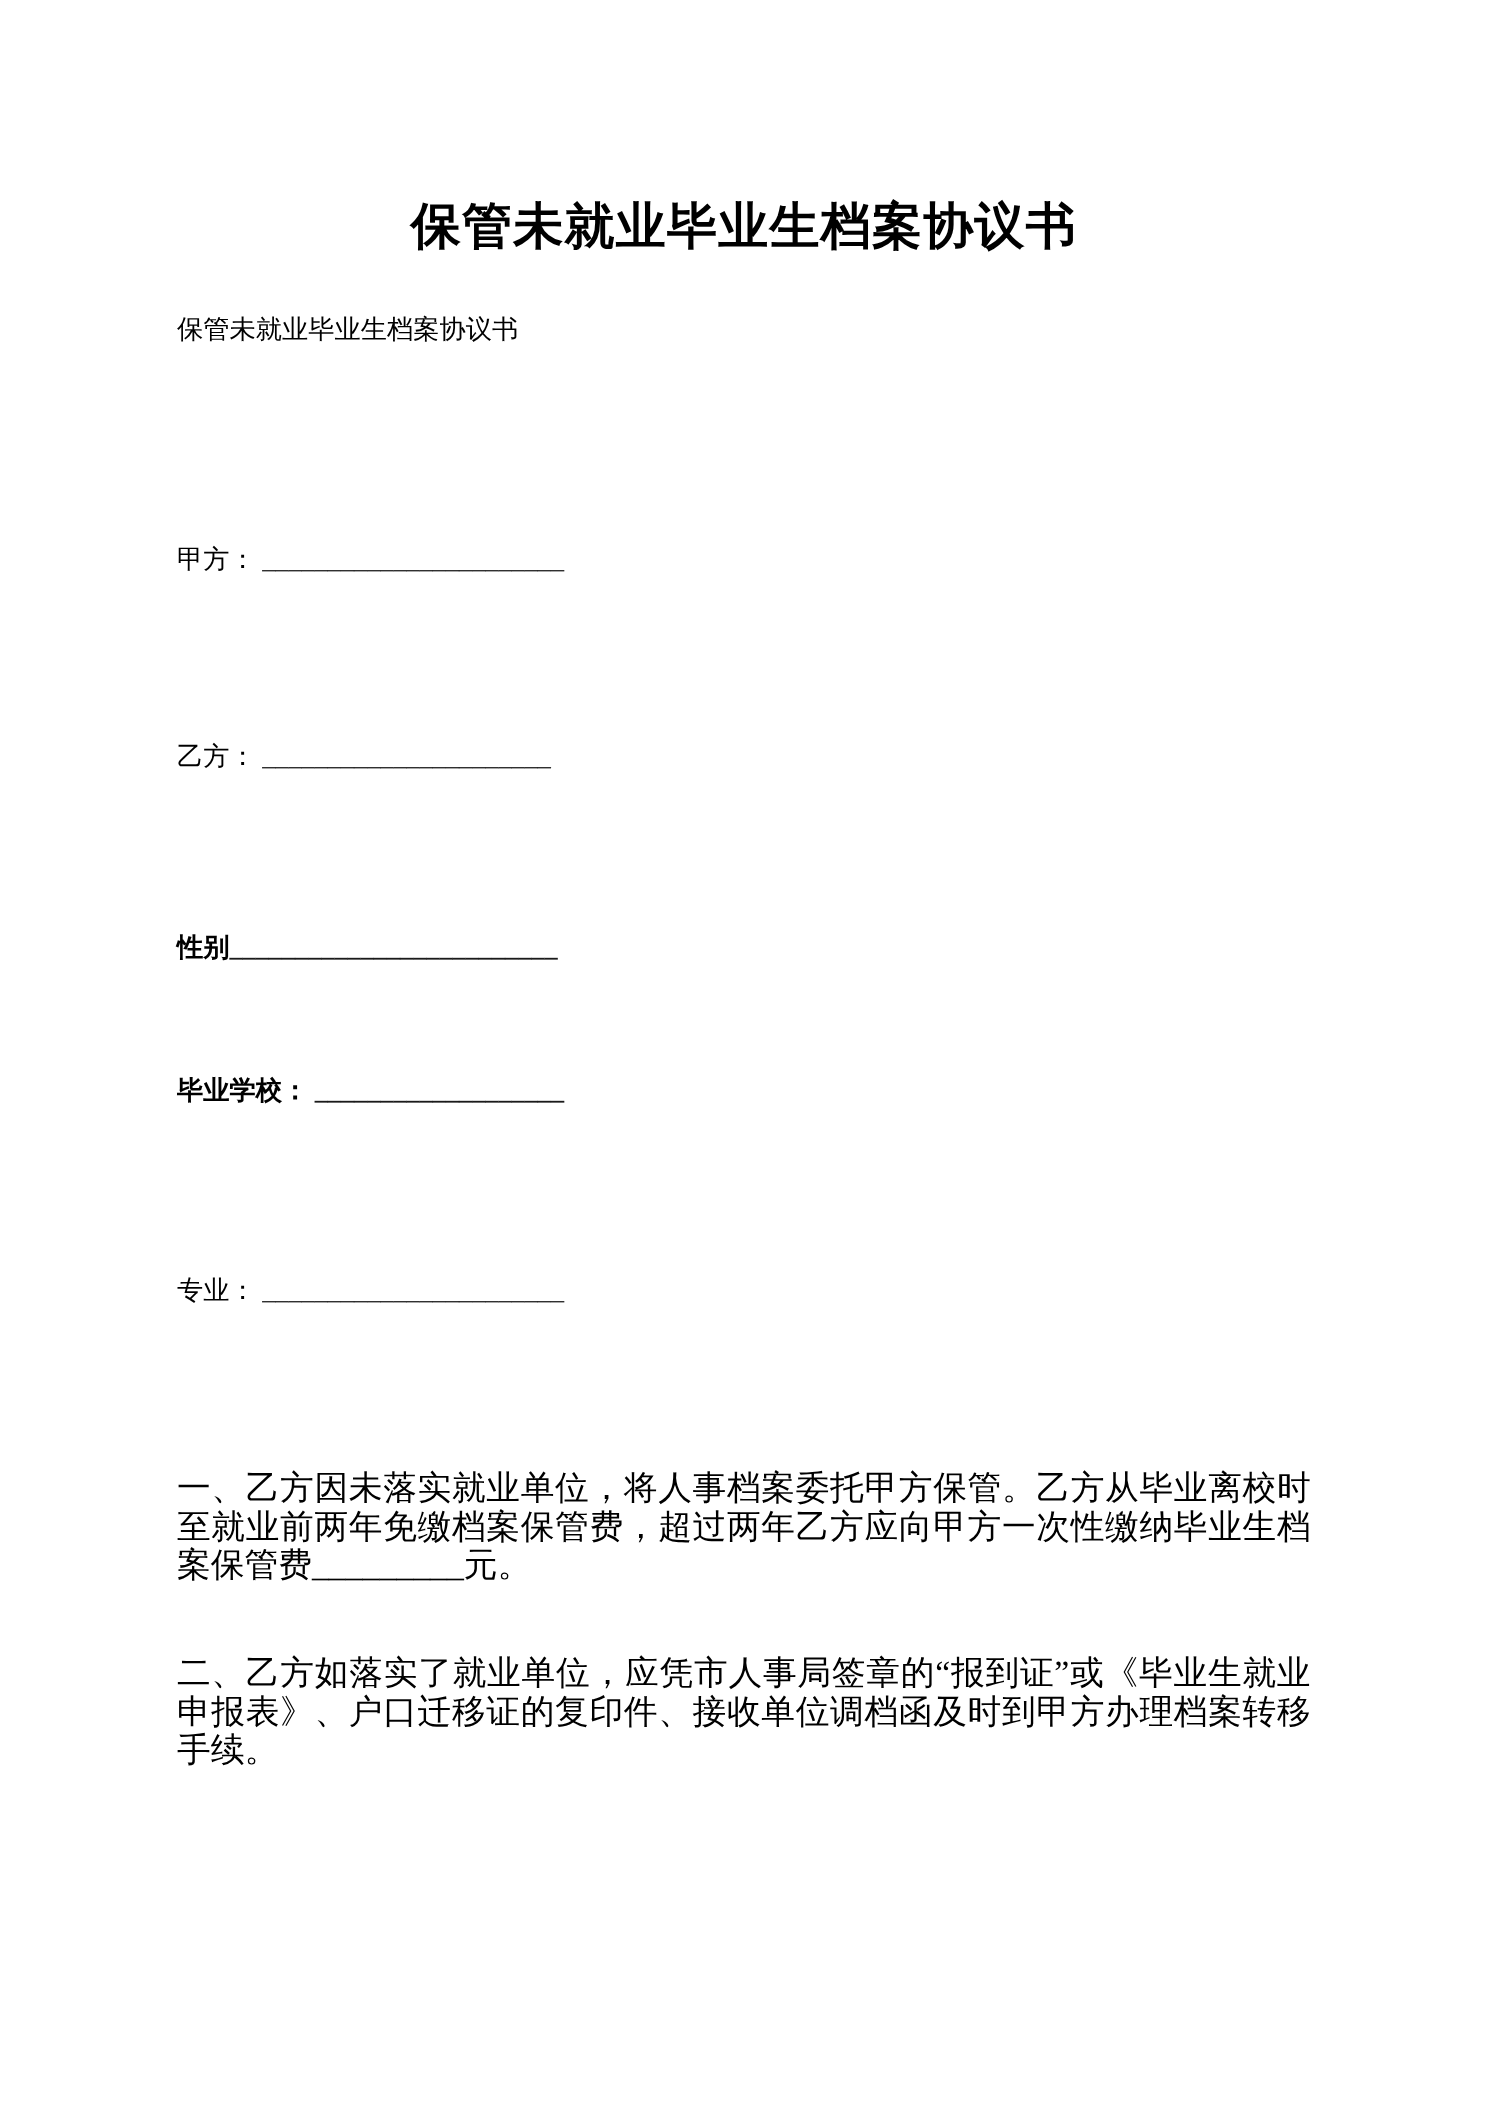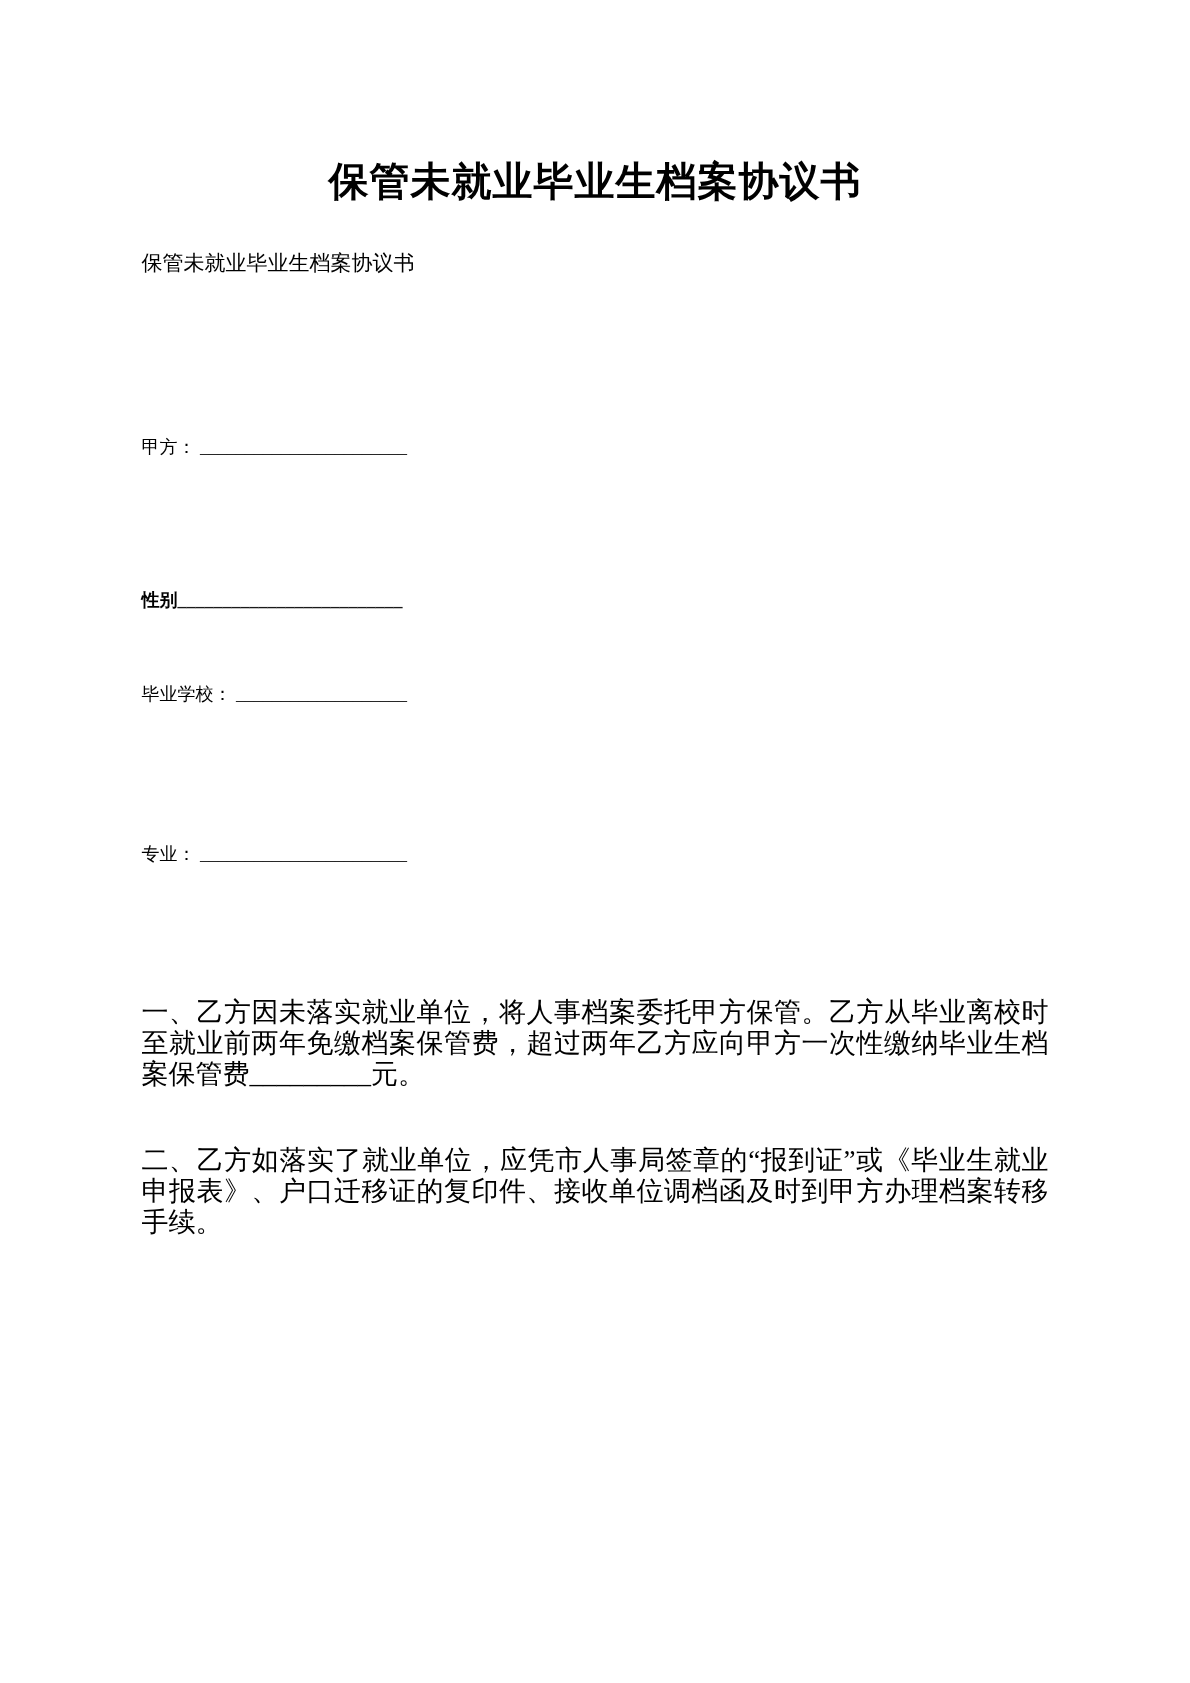"甲方： _______________________" .field { font-size: 18px -> 21px }
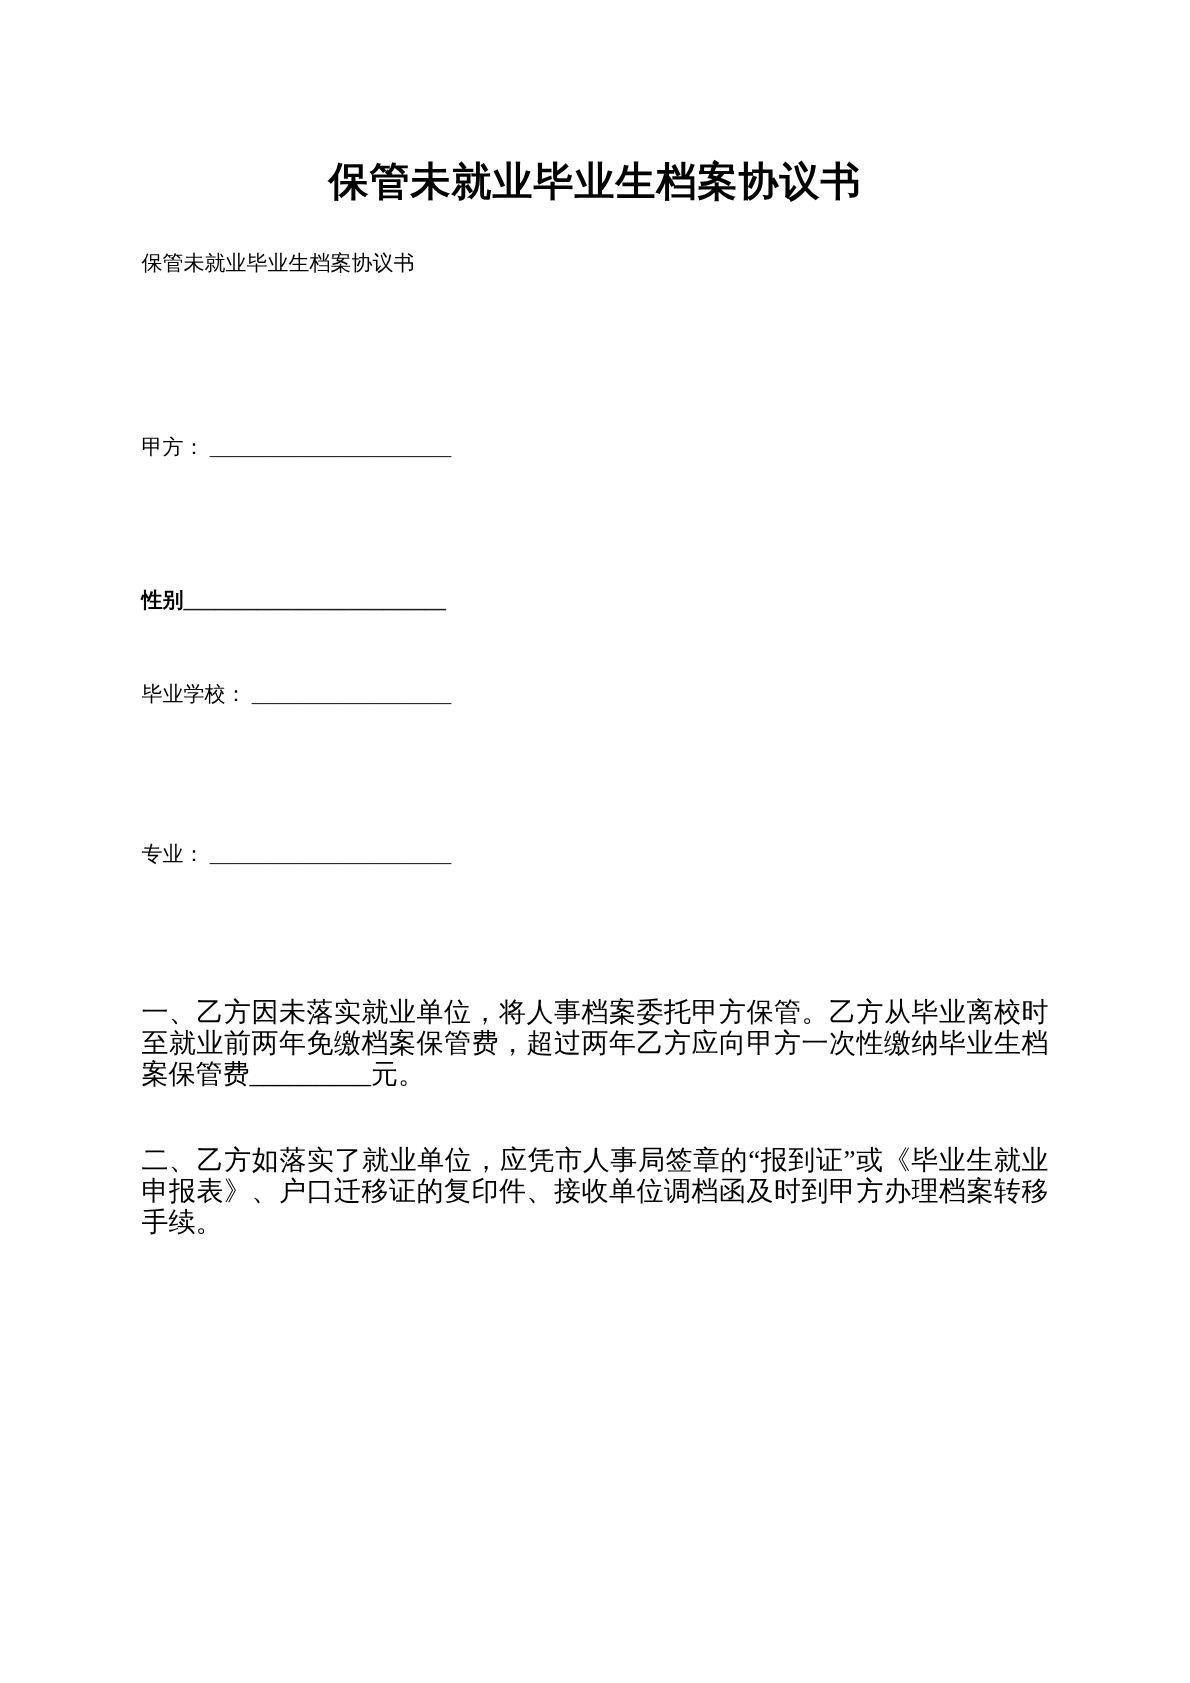"乙方： ______________________" div.field { html: none -> <div><span>乙方：</span><span> ______________________</span></div> }
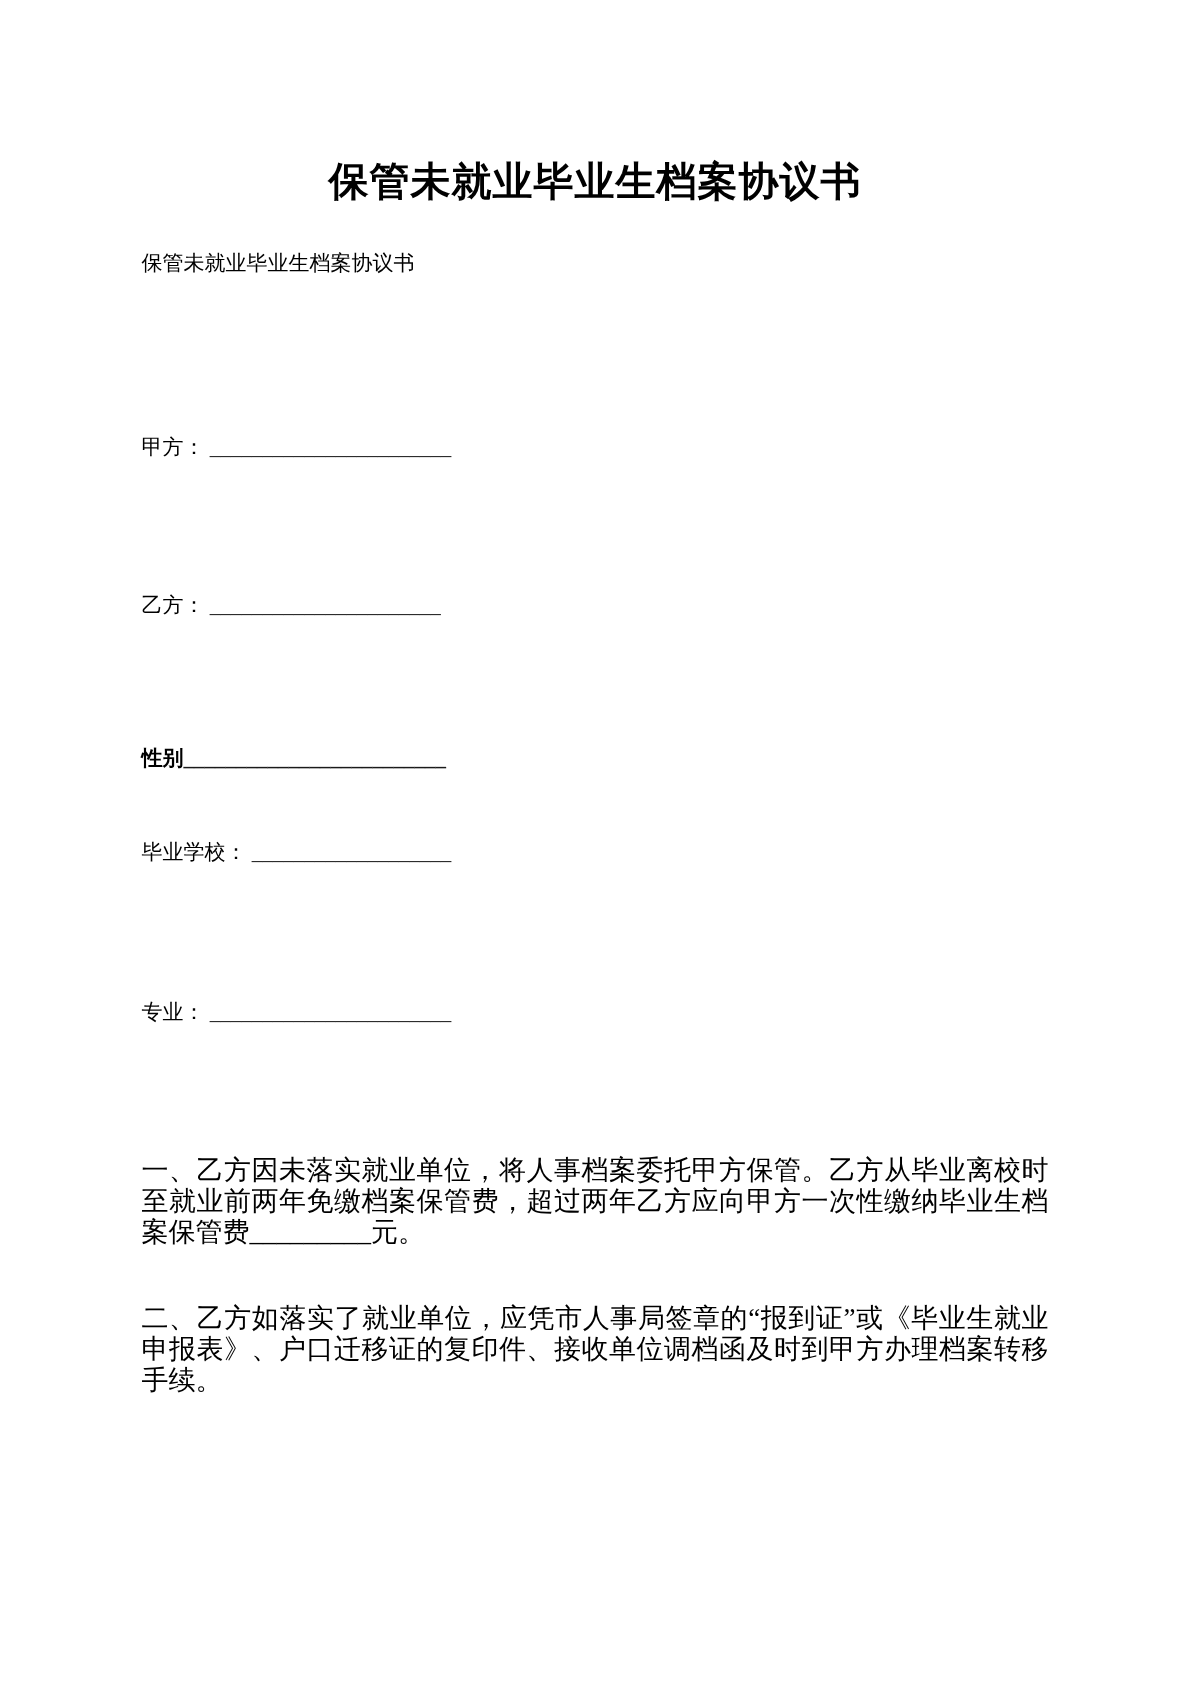"毕业学校： ___________________" .f4 { font-weight: none -> bold; margin-top: 63px -> 83px }
